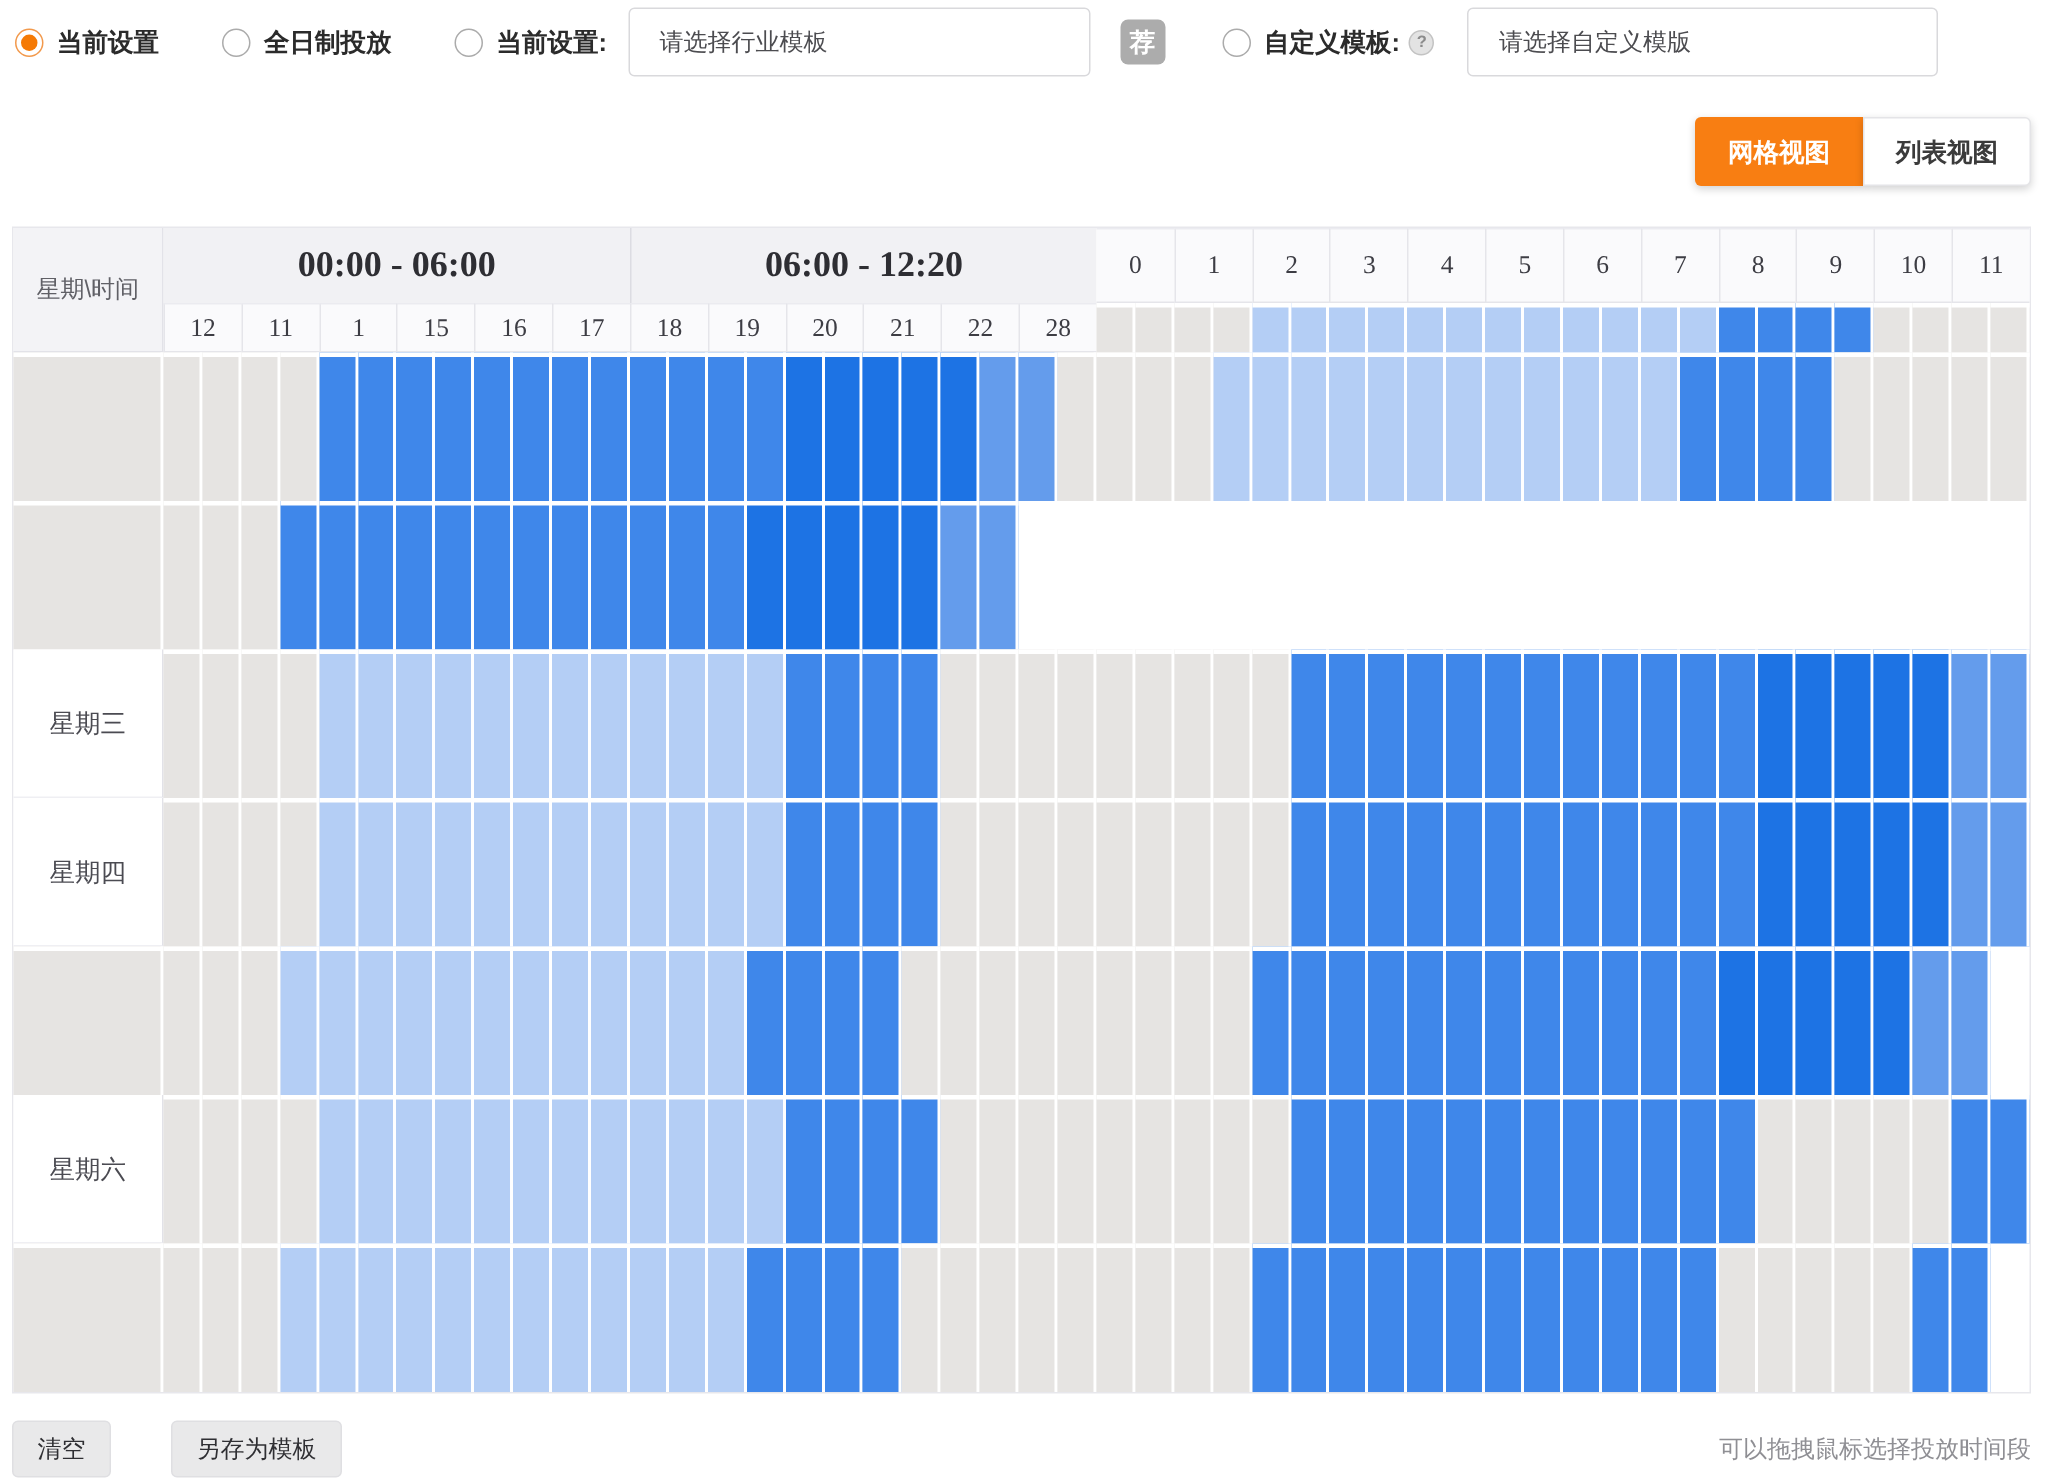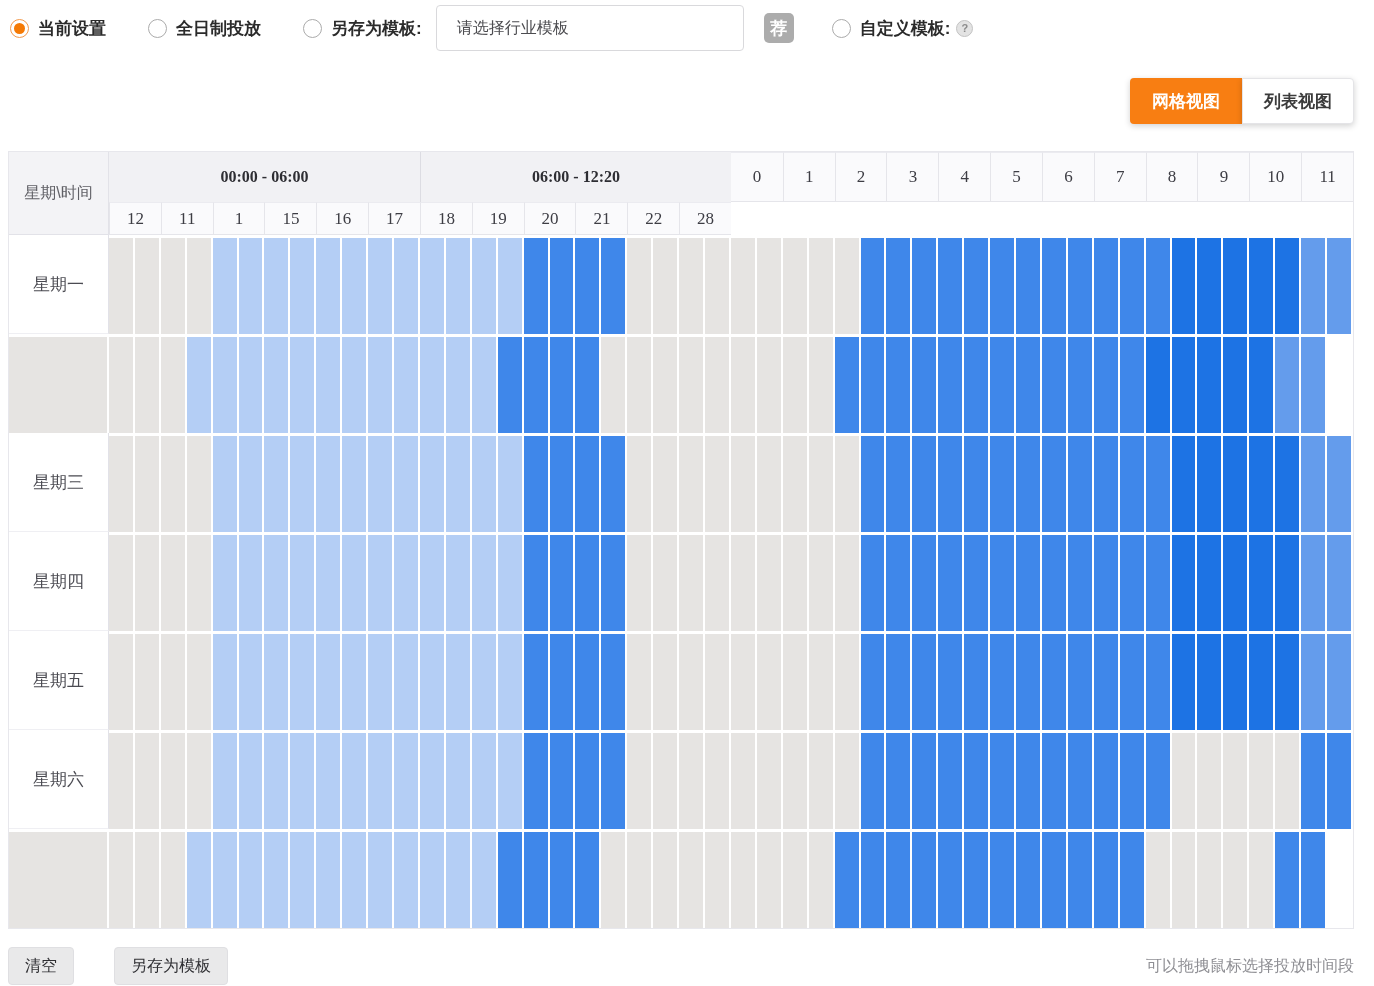"另存为模板:" span.radio-label { text: 另存为模板 -> 当前设置 }
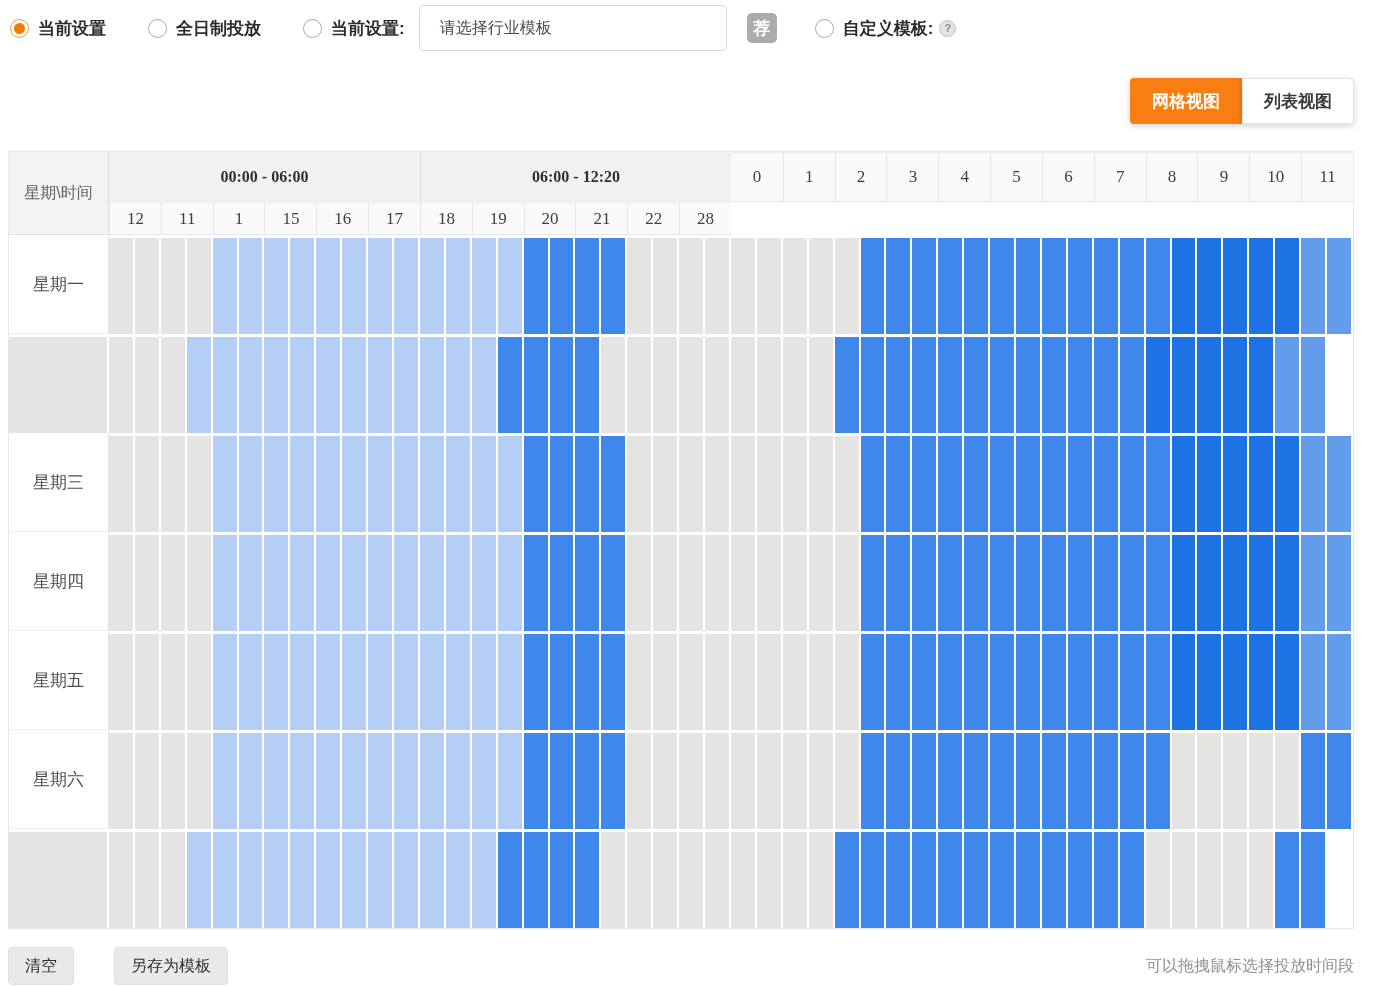"请选择自定义模版" div.sel { html: none -> <div> <span>请选择自定义模版</span> </div> }
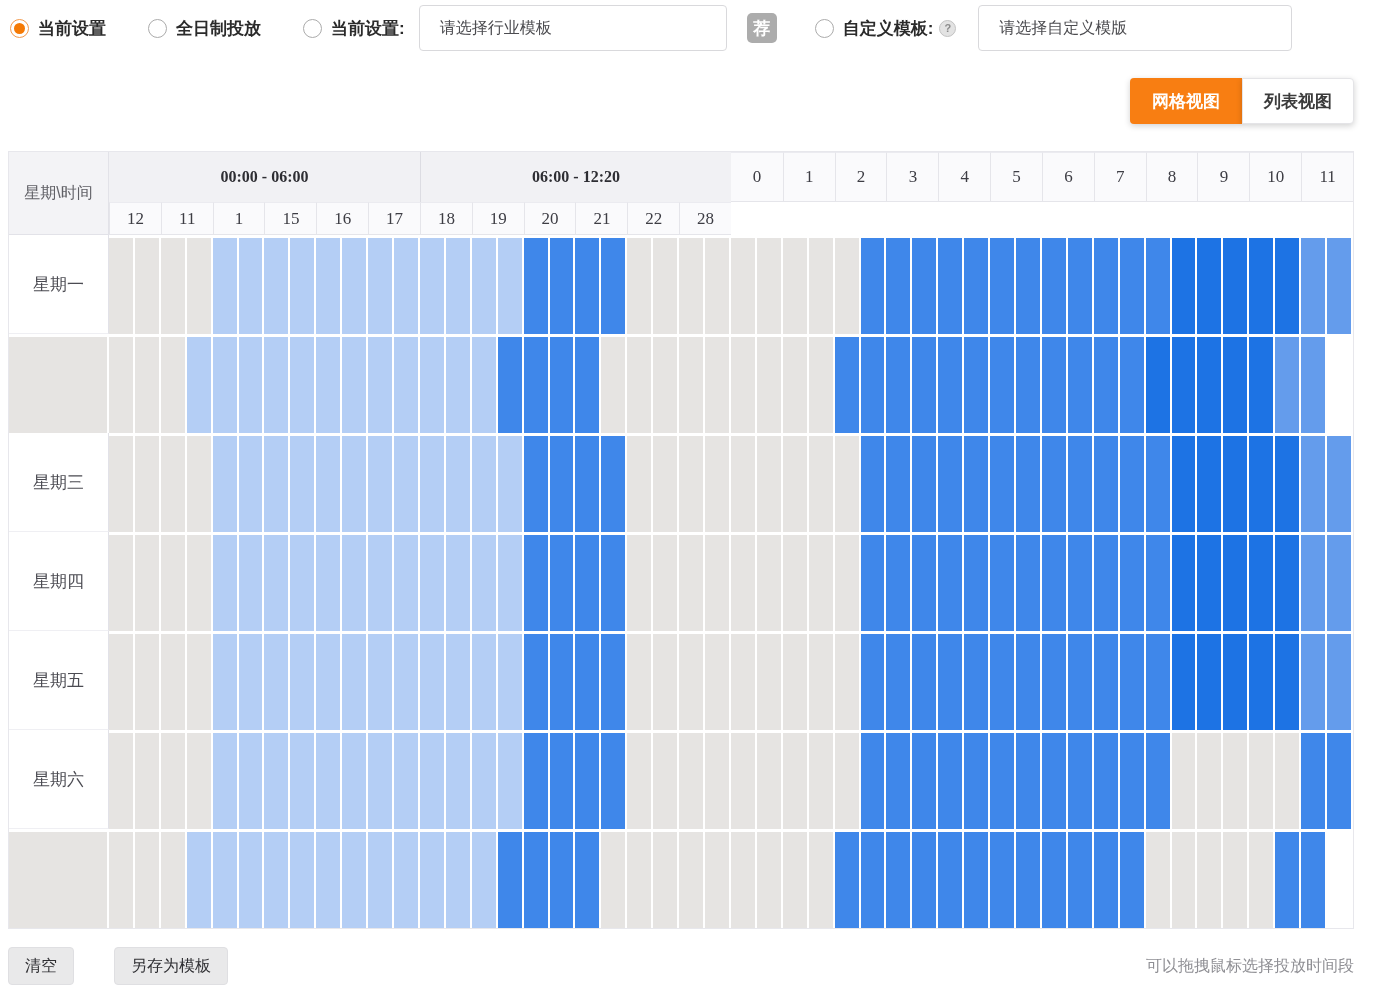"00:00 - 06:00" .group-cell { font-size: 16px -> 24px }
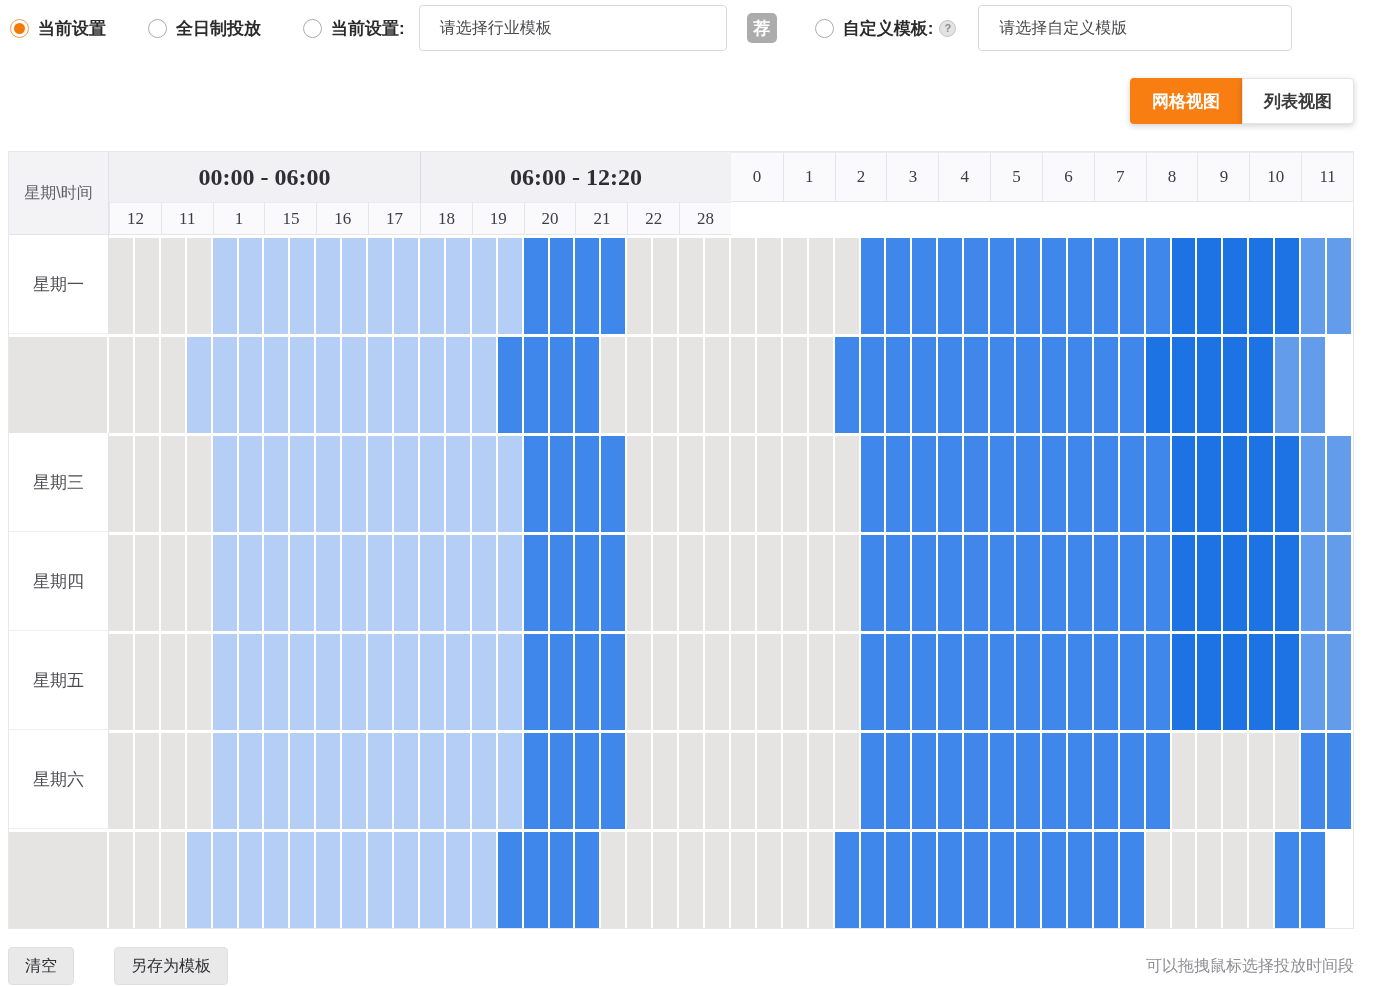"星期一" div.day-cell { html: <div>星期一</div> -> none }
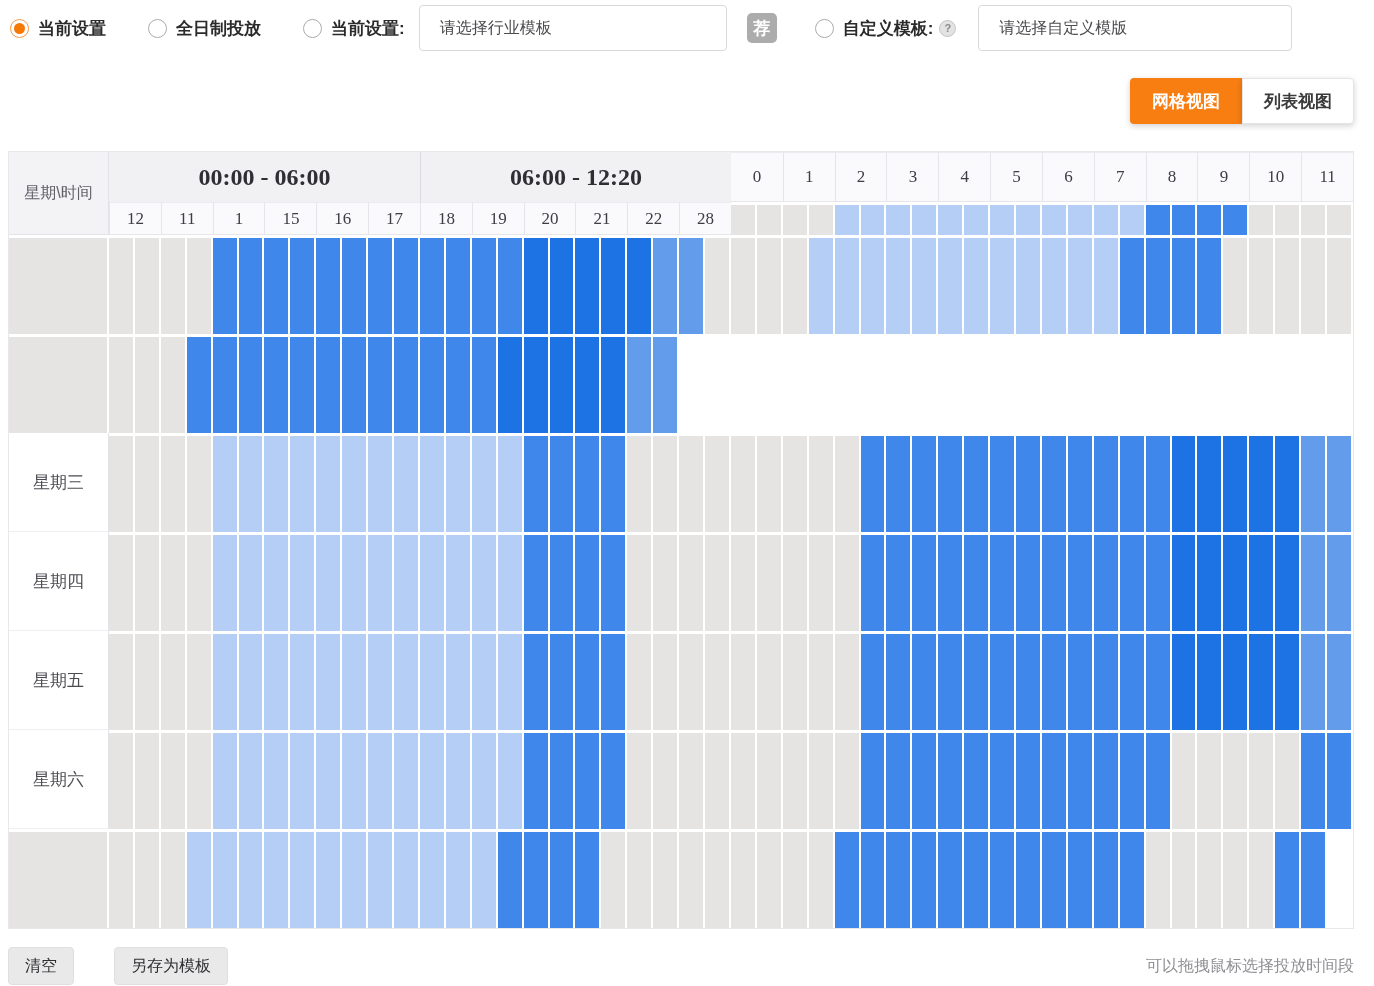"星期五" div.day-cell { html: <div>星期五</div> -> none }
